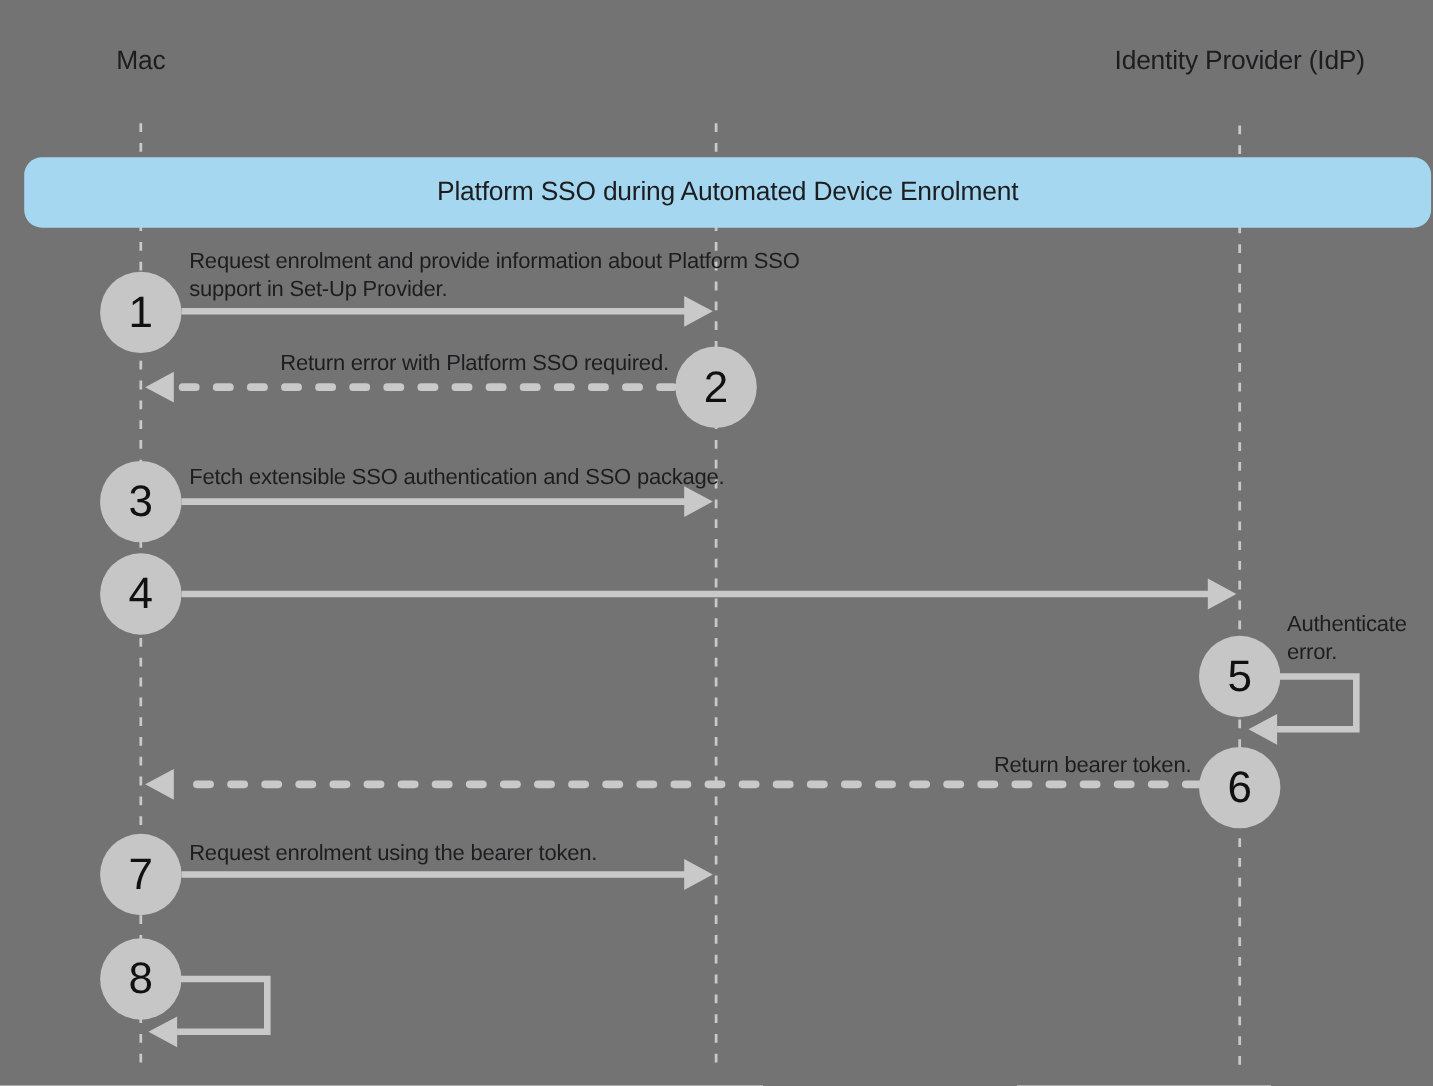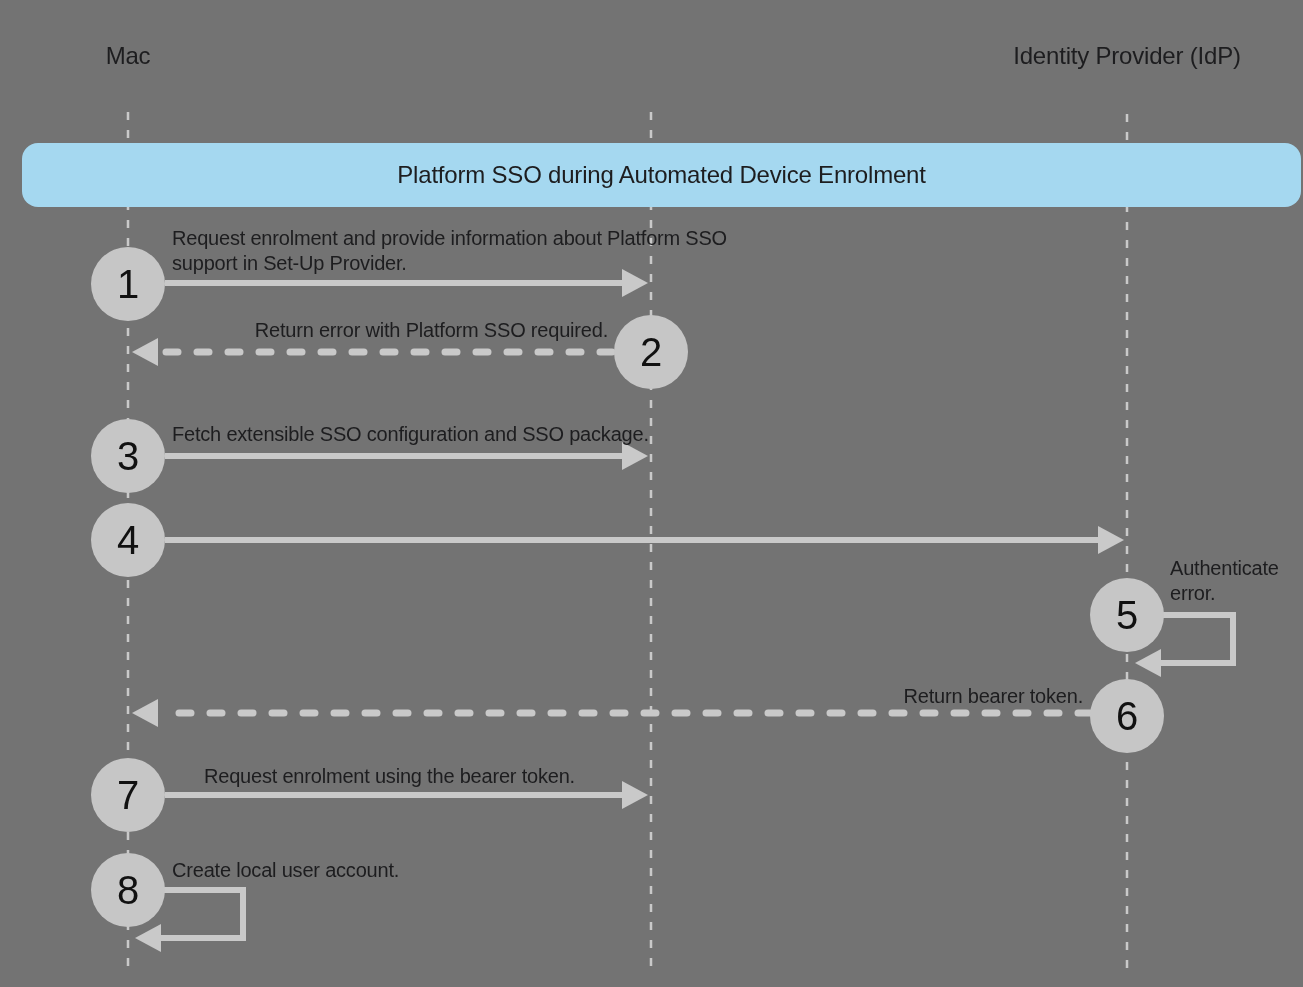"Fetch extensible SSO configuration and" div.step-label { text: configuration -> authentication }
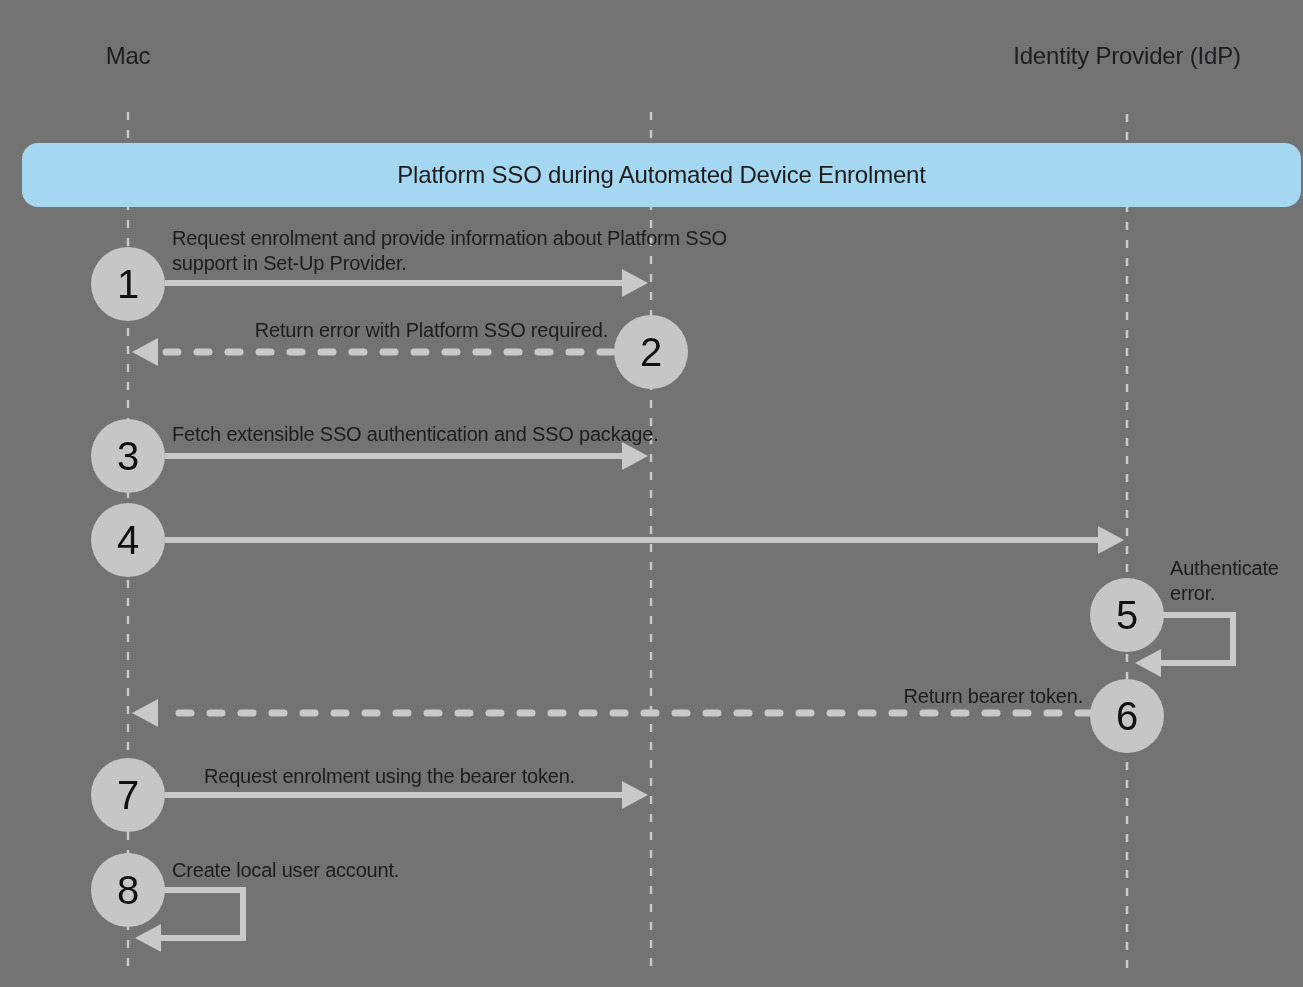"Request enrolment using the bearer" div.step-label { margin-left: 32px -> none }
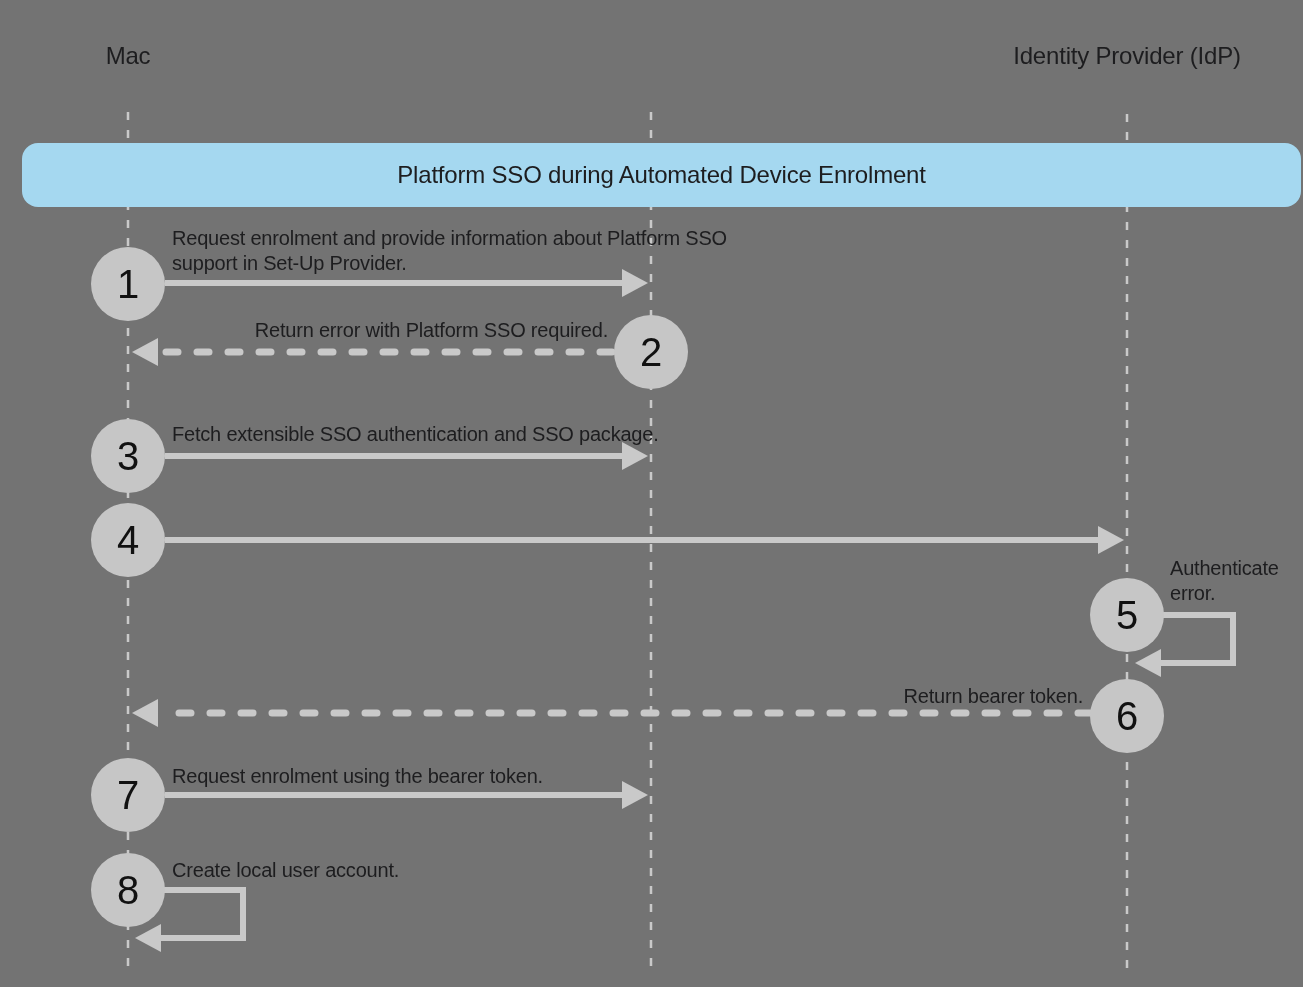"Create local user account." div.step-label { html: <div>Create local user account.</div> -> none }
